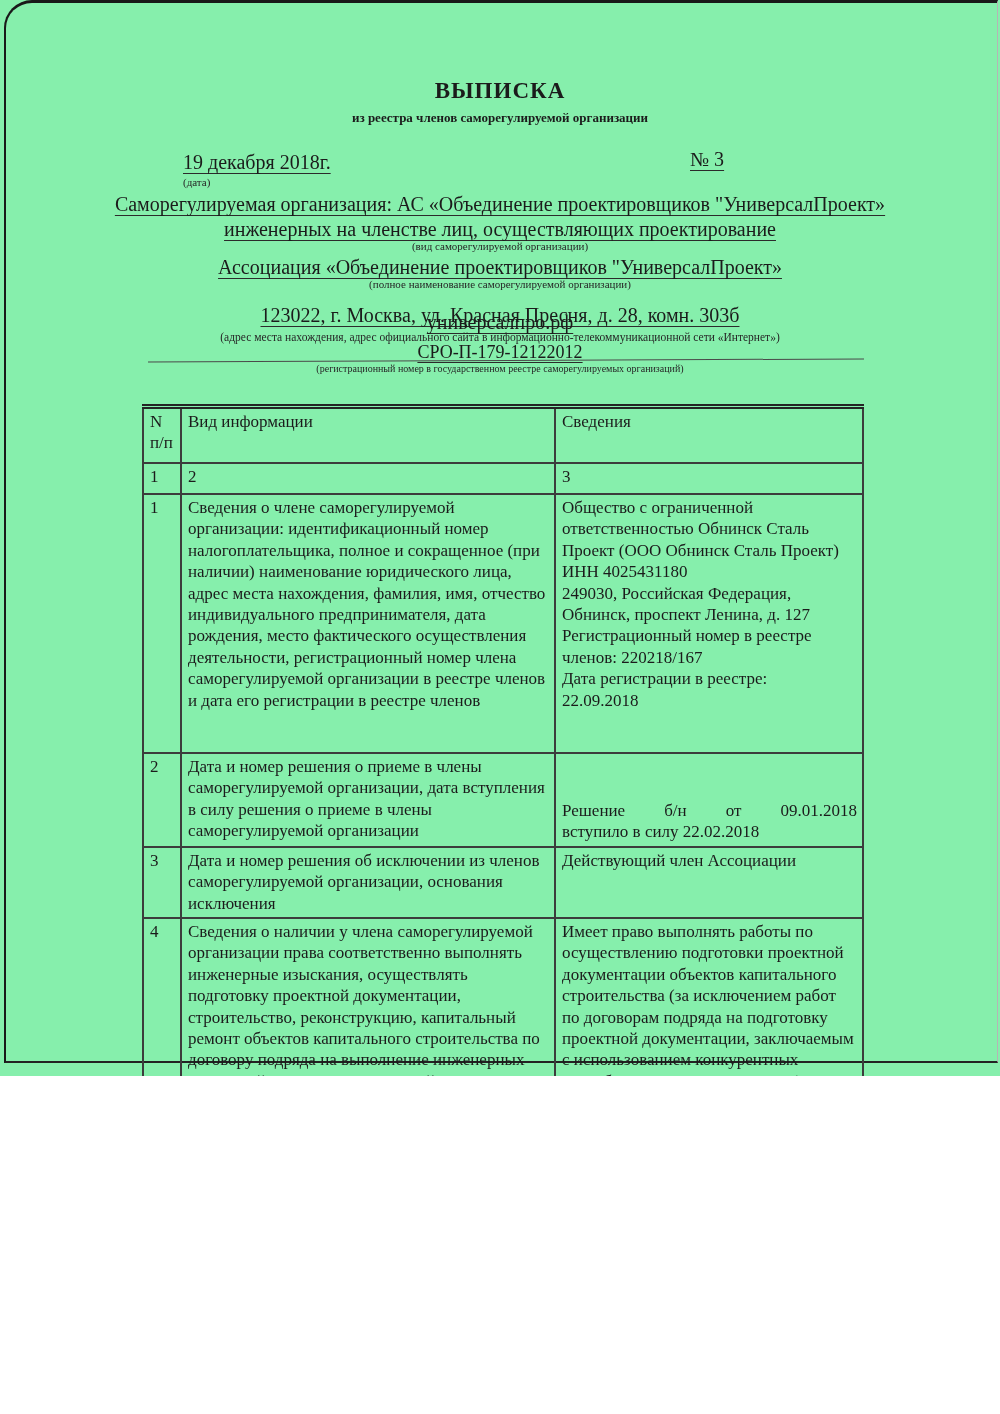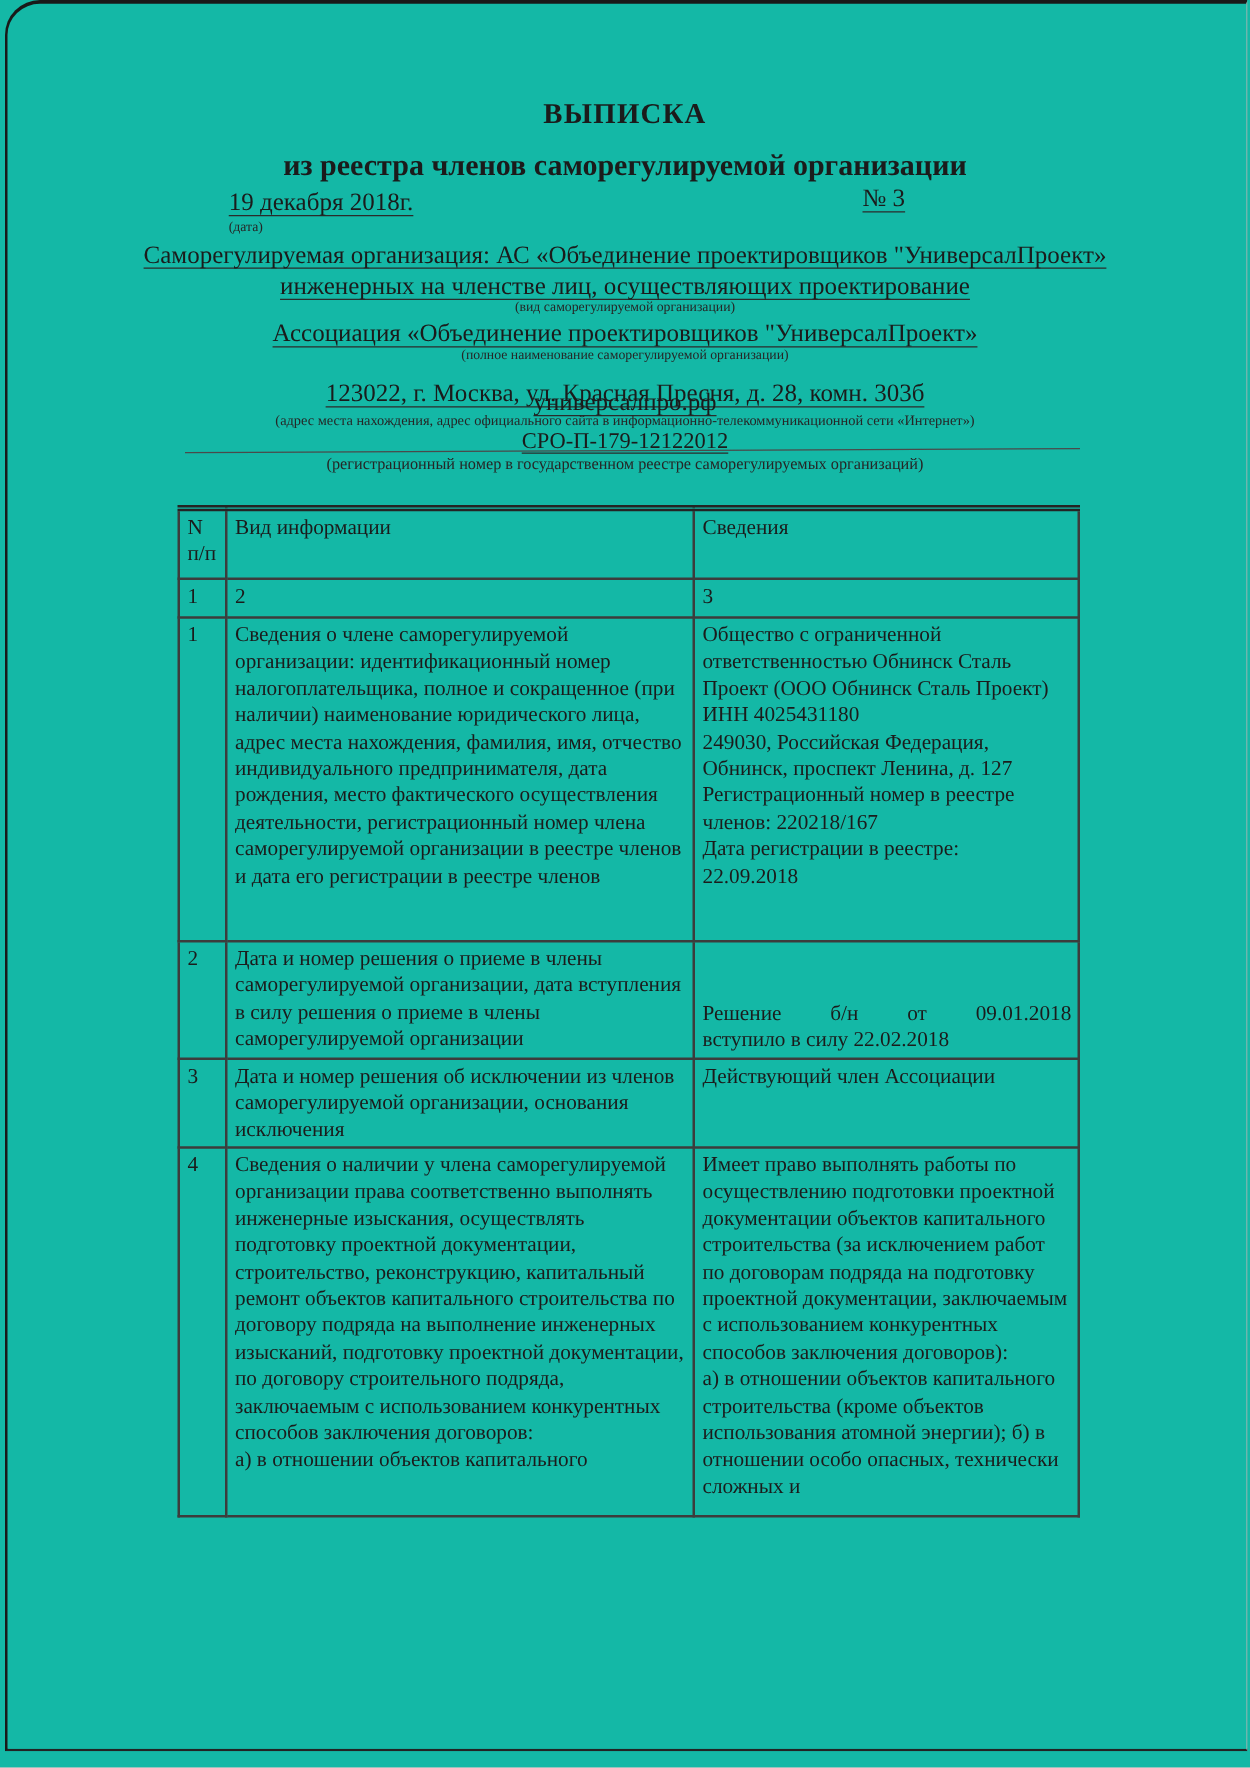"ВЫПИСКА" .page { background: #14b8a6 -> #86efac; height: 1414px -> 1076px }
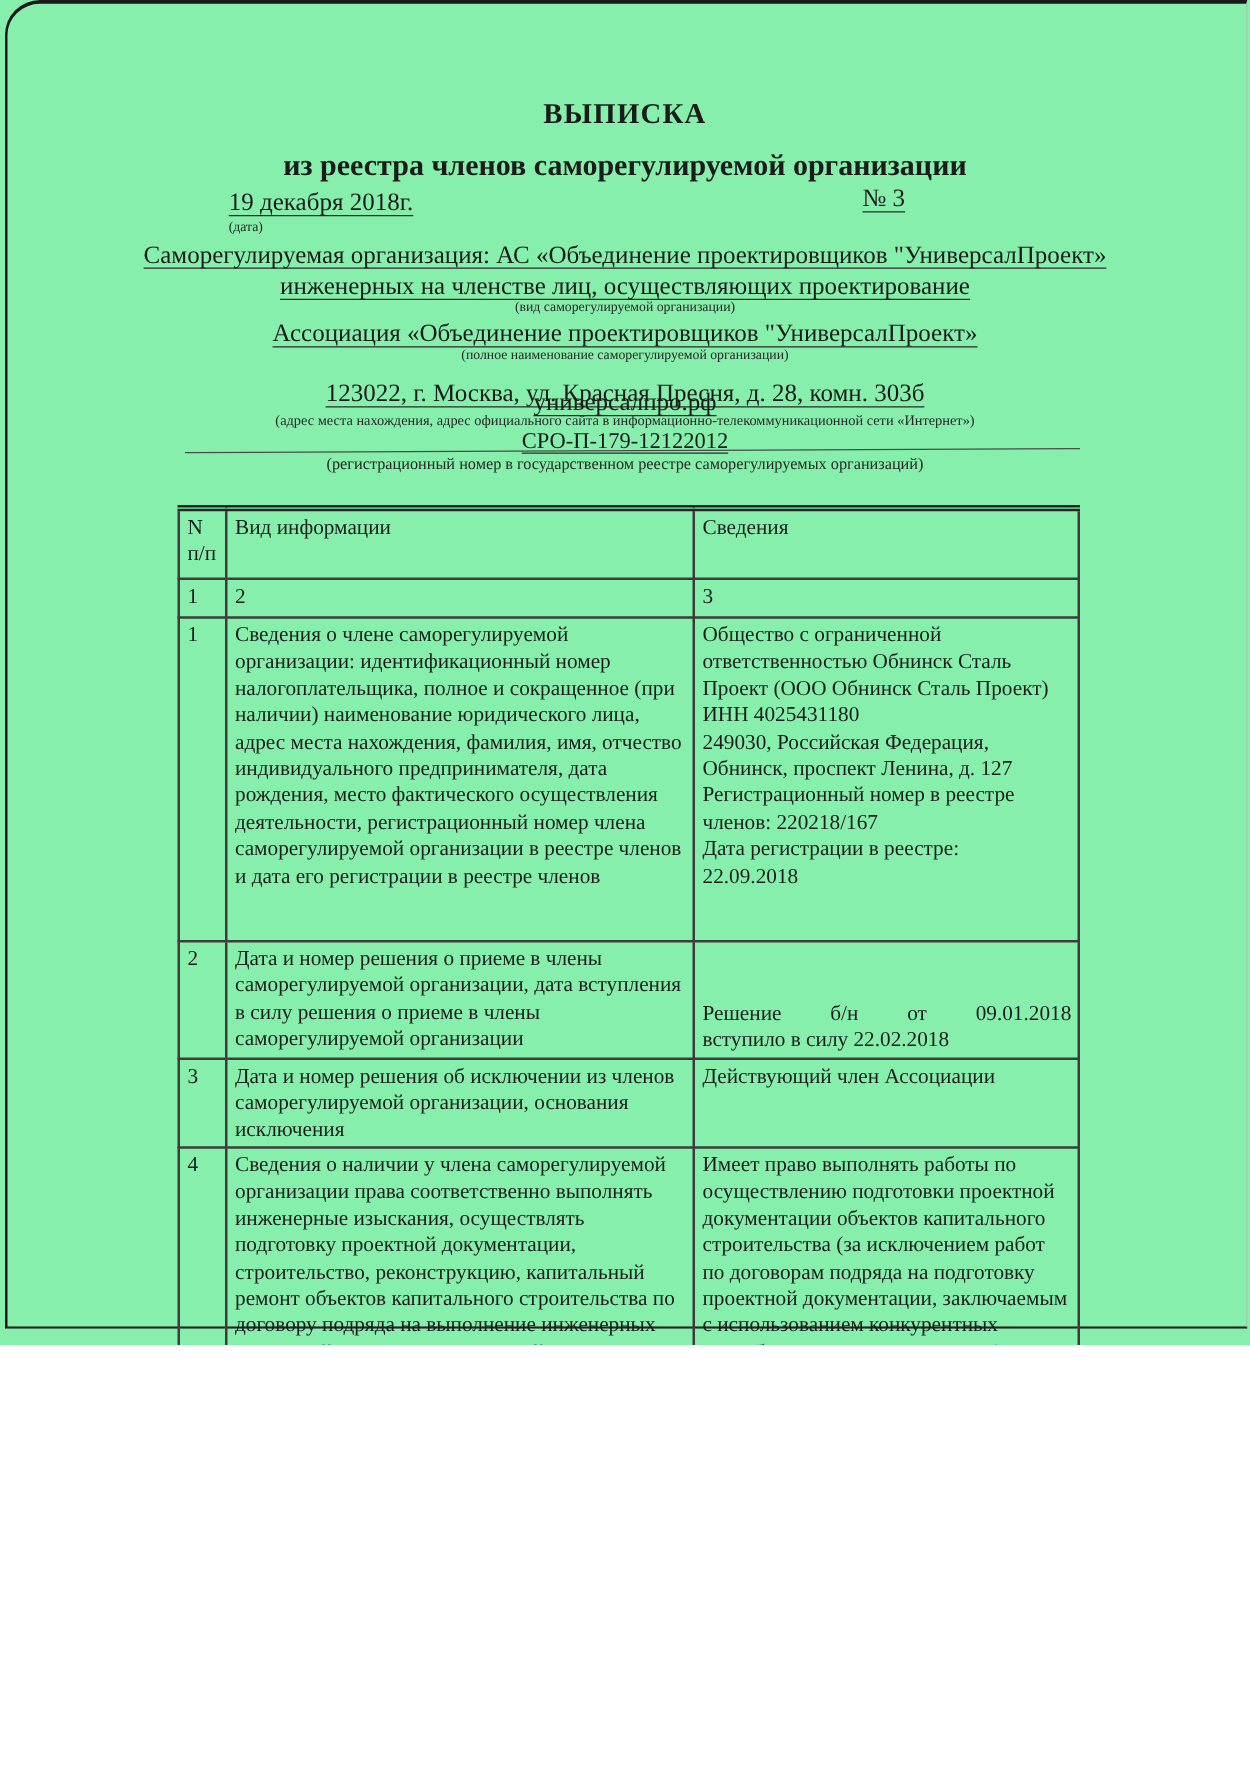"из реестра членов саморегулируемой" .doc-subtitle { font-size: 24px -> 13px; top: 120px -> 110px }
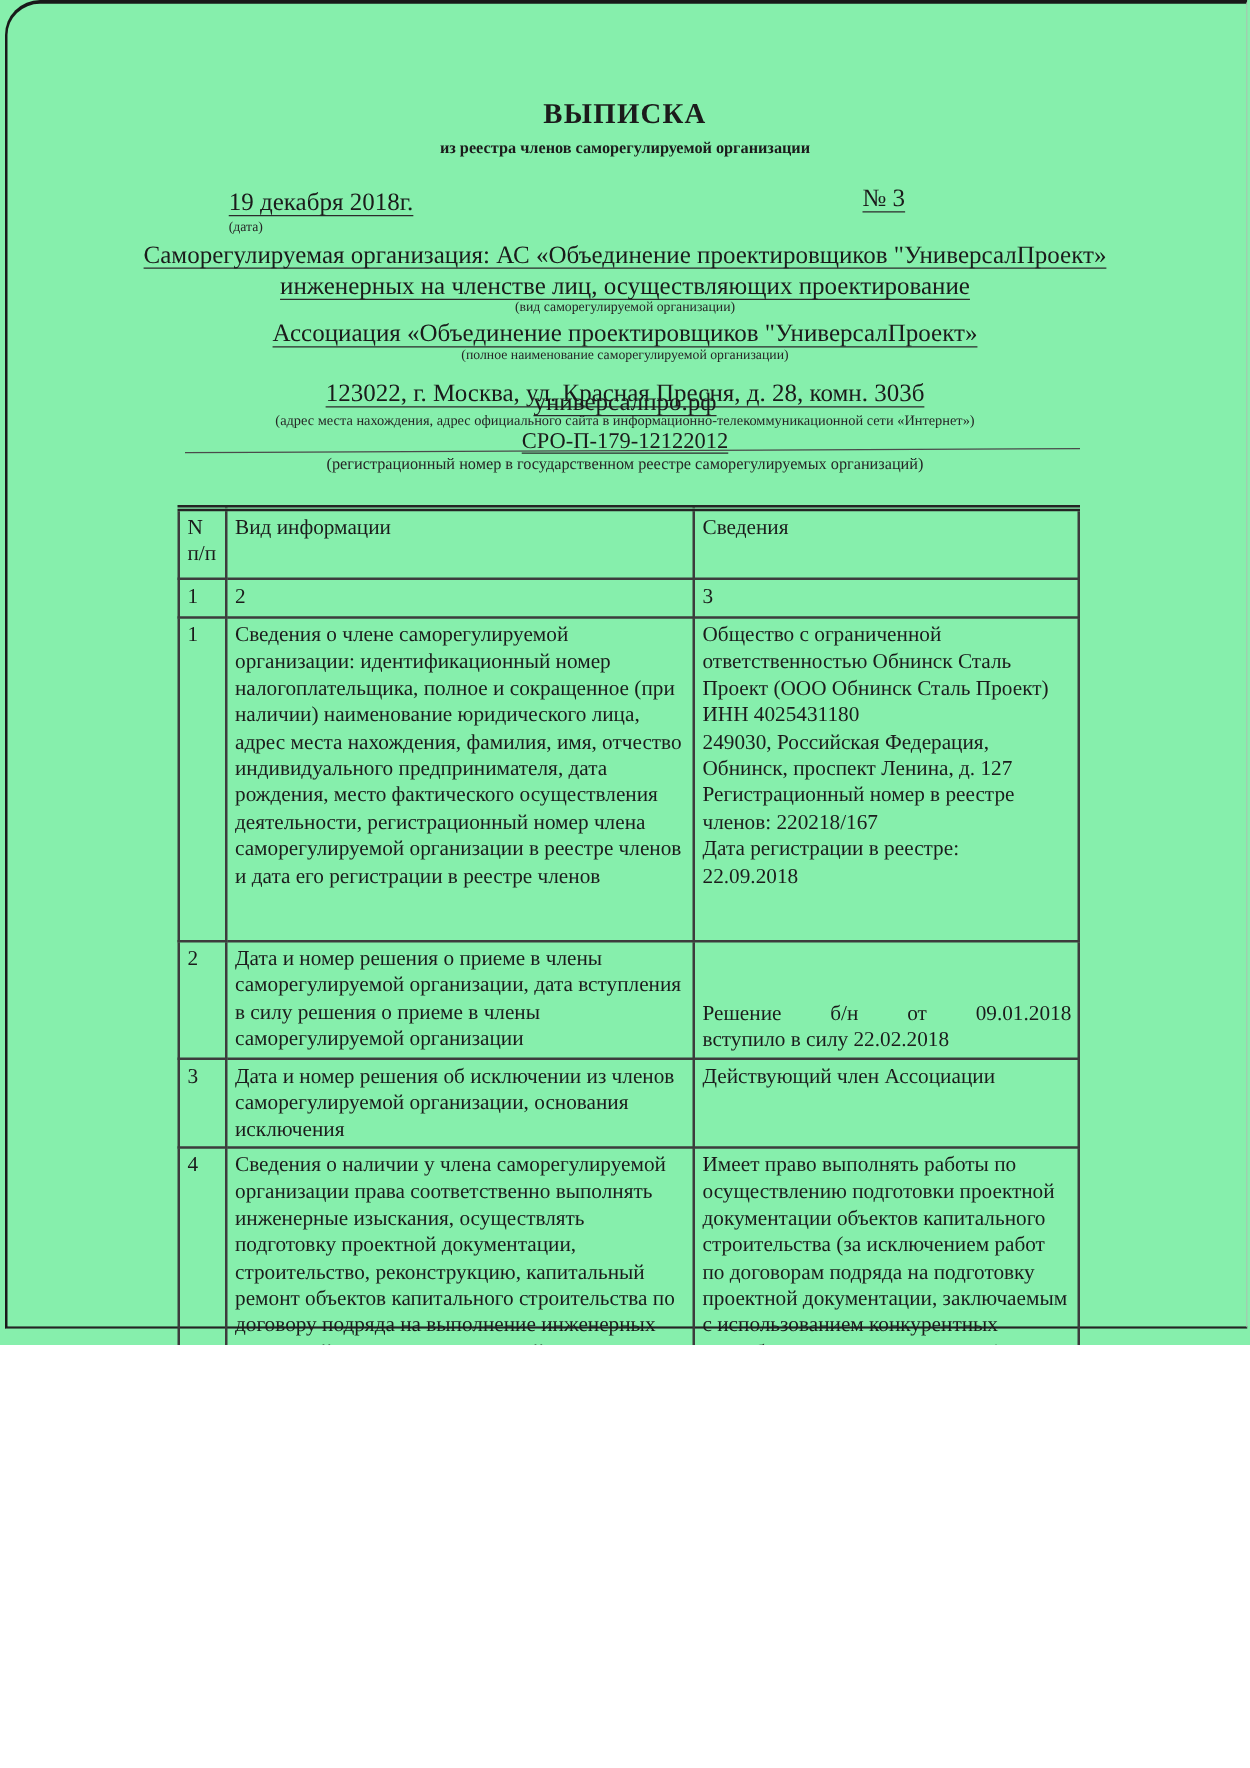"(регистрационный номер в государственном" .org-caption4 { font-size: 13px -> 10px }
